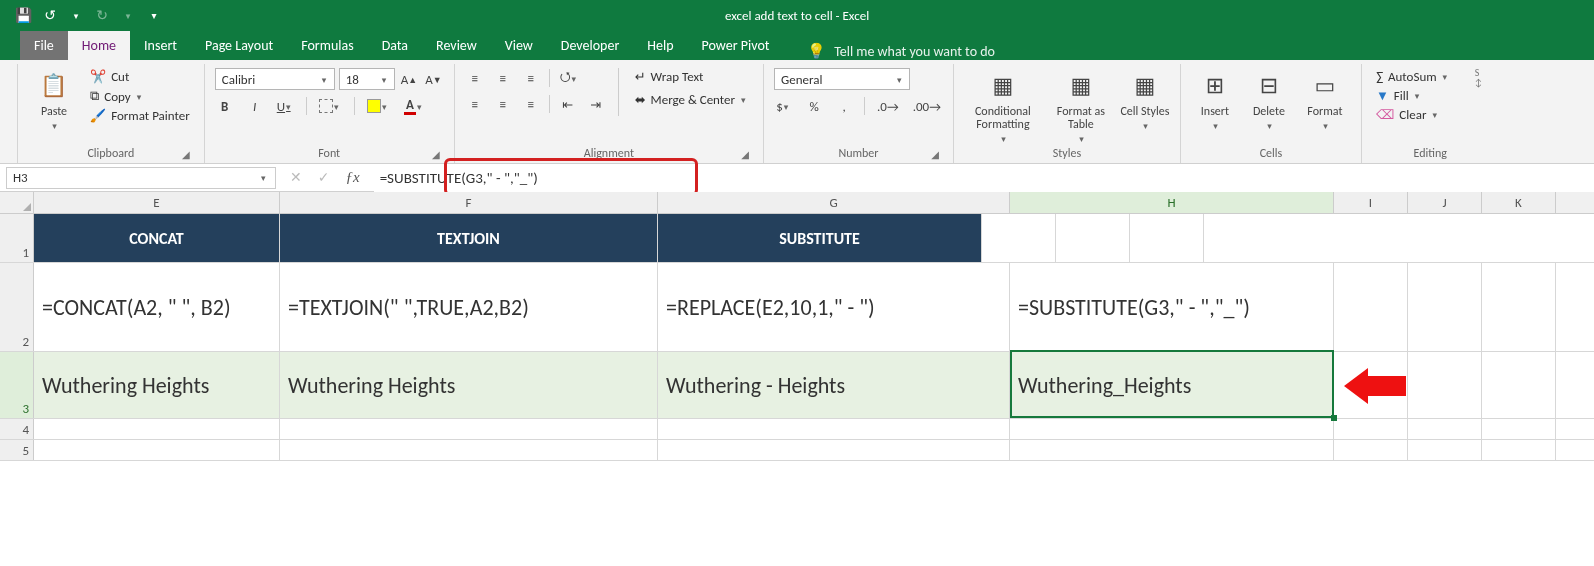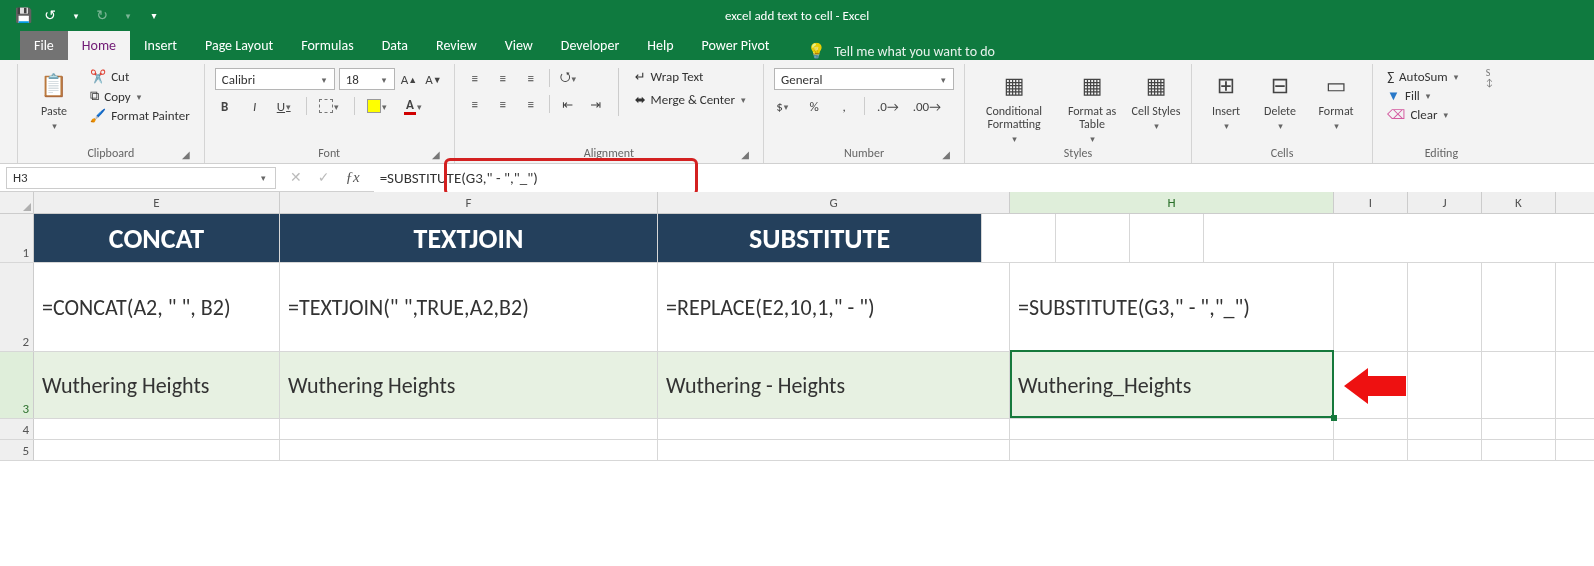"General" .numfmt { width: 180px -> 136px }
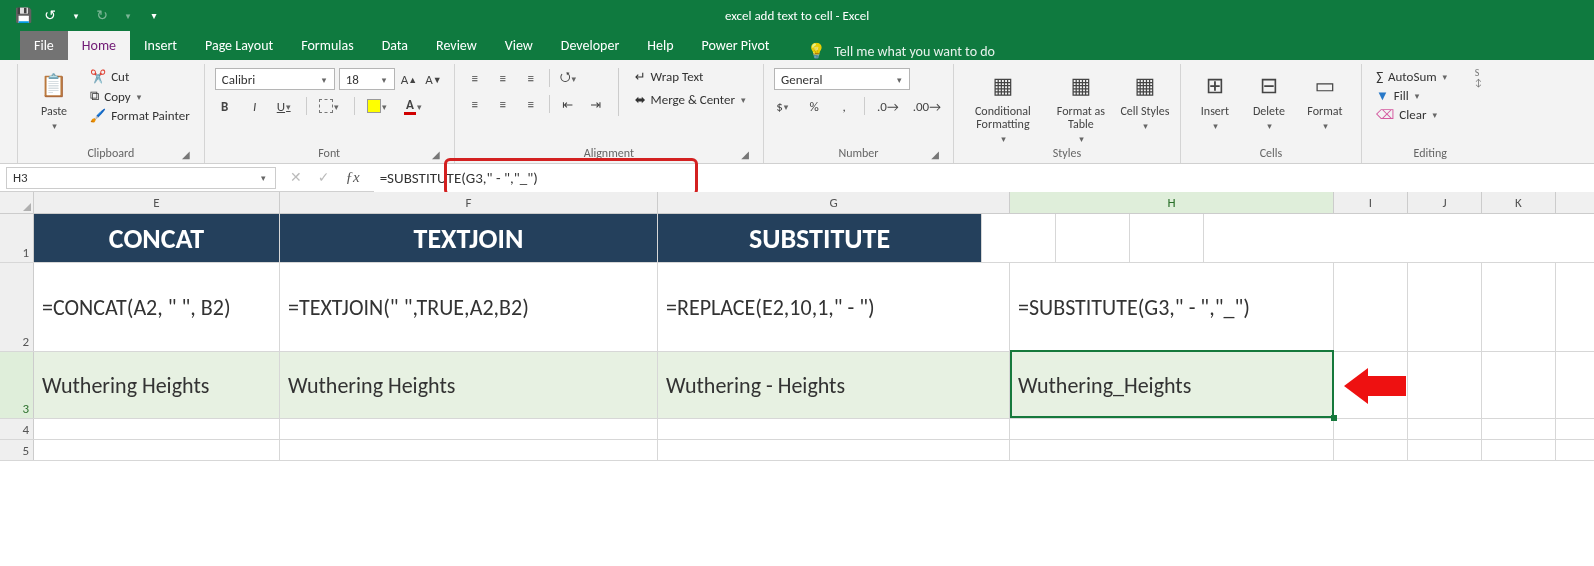"CONCAT" .hdrcell { font-size: 28px -> 16px }
